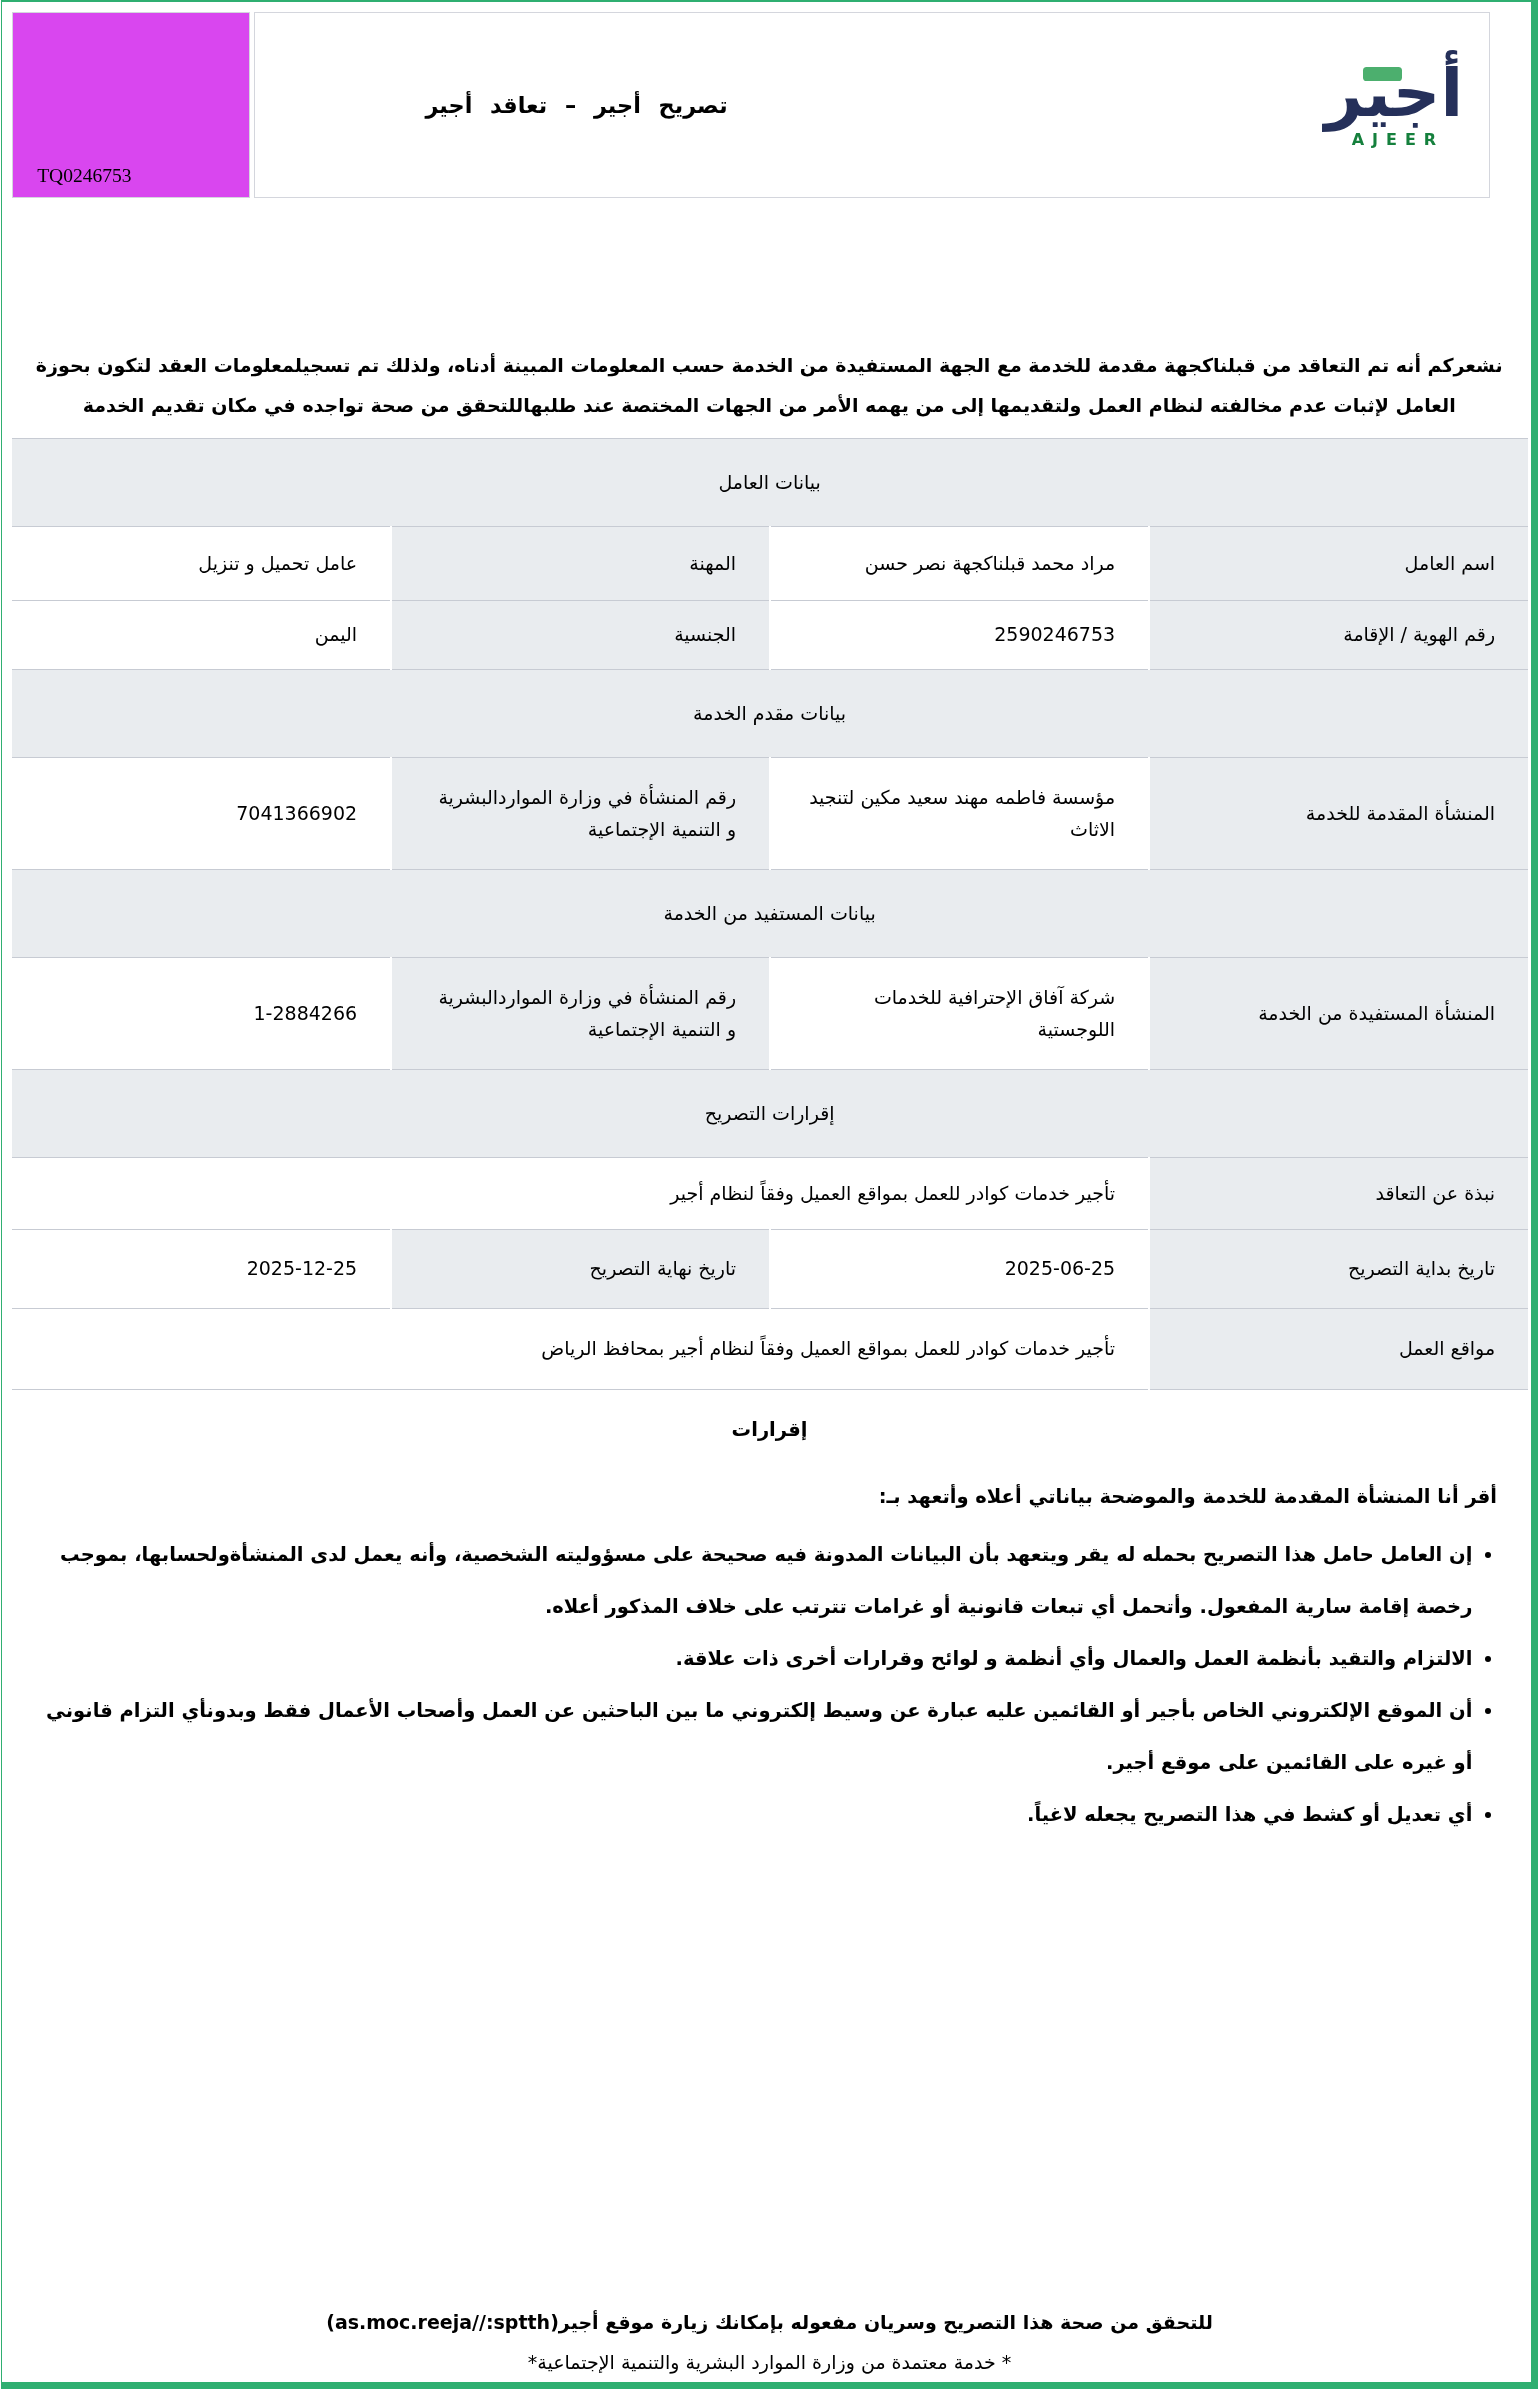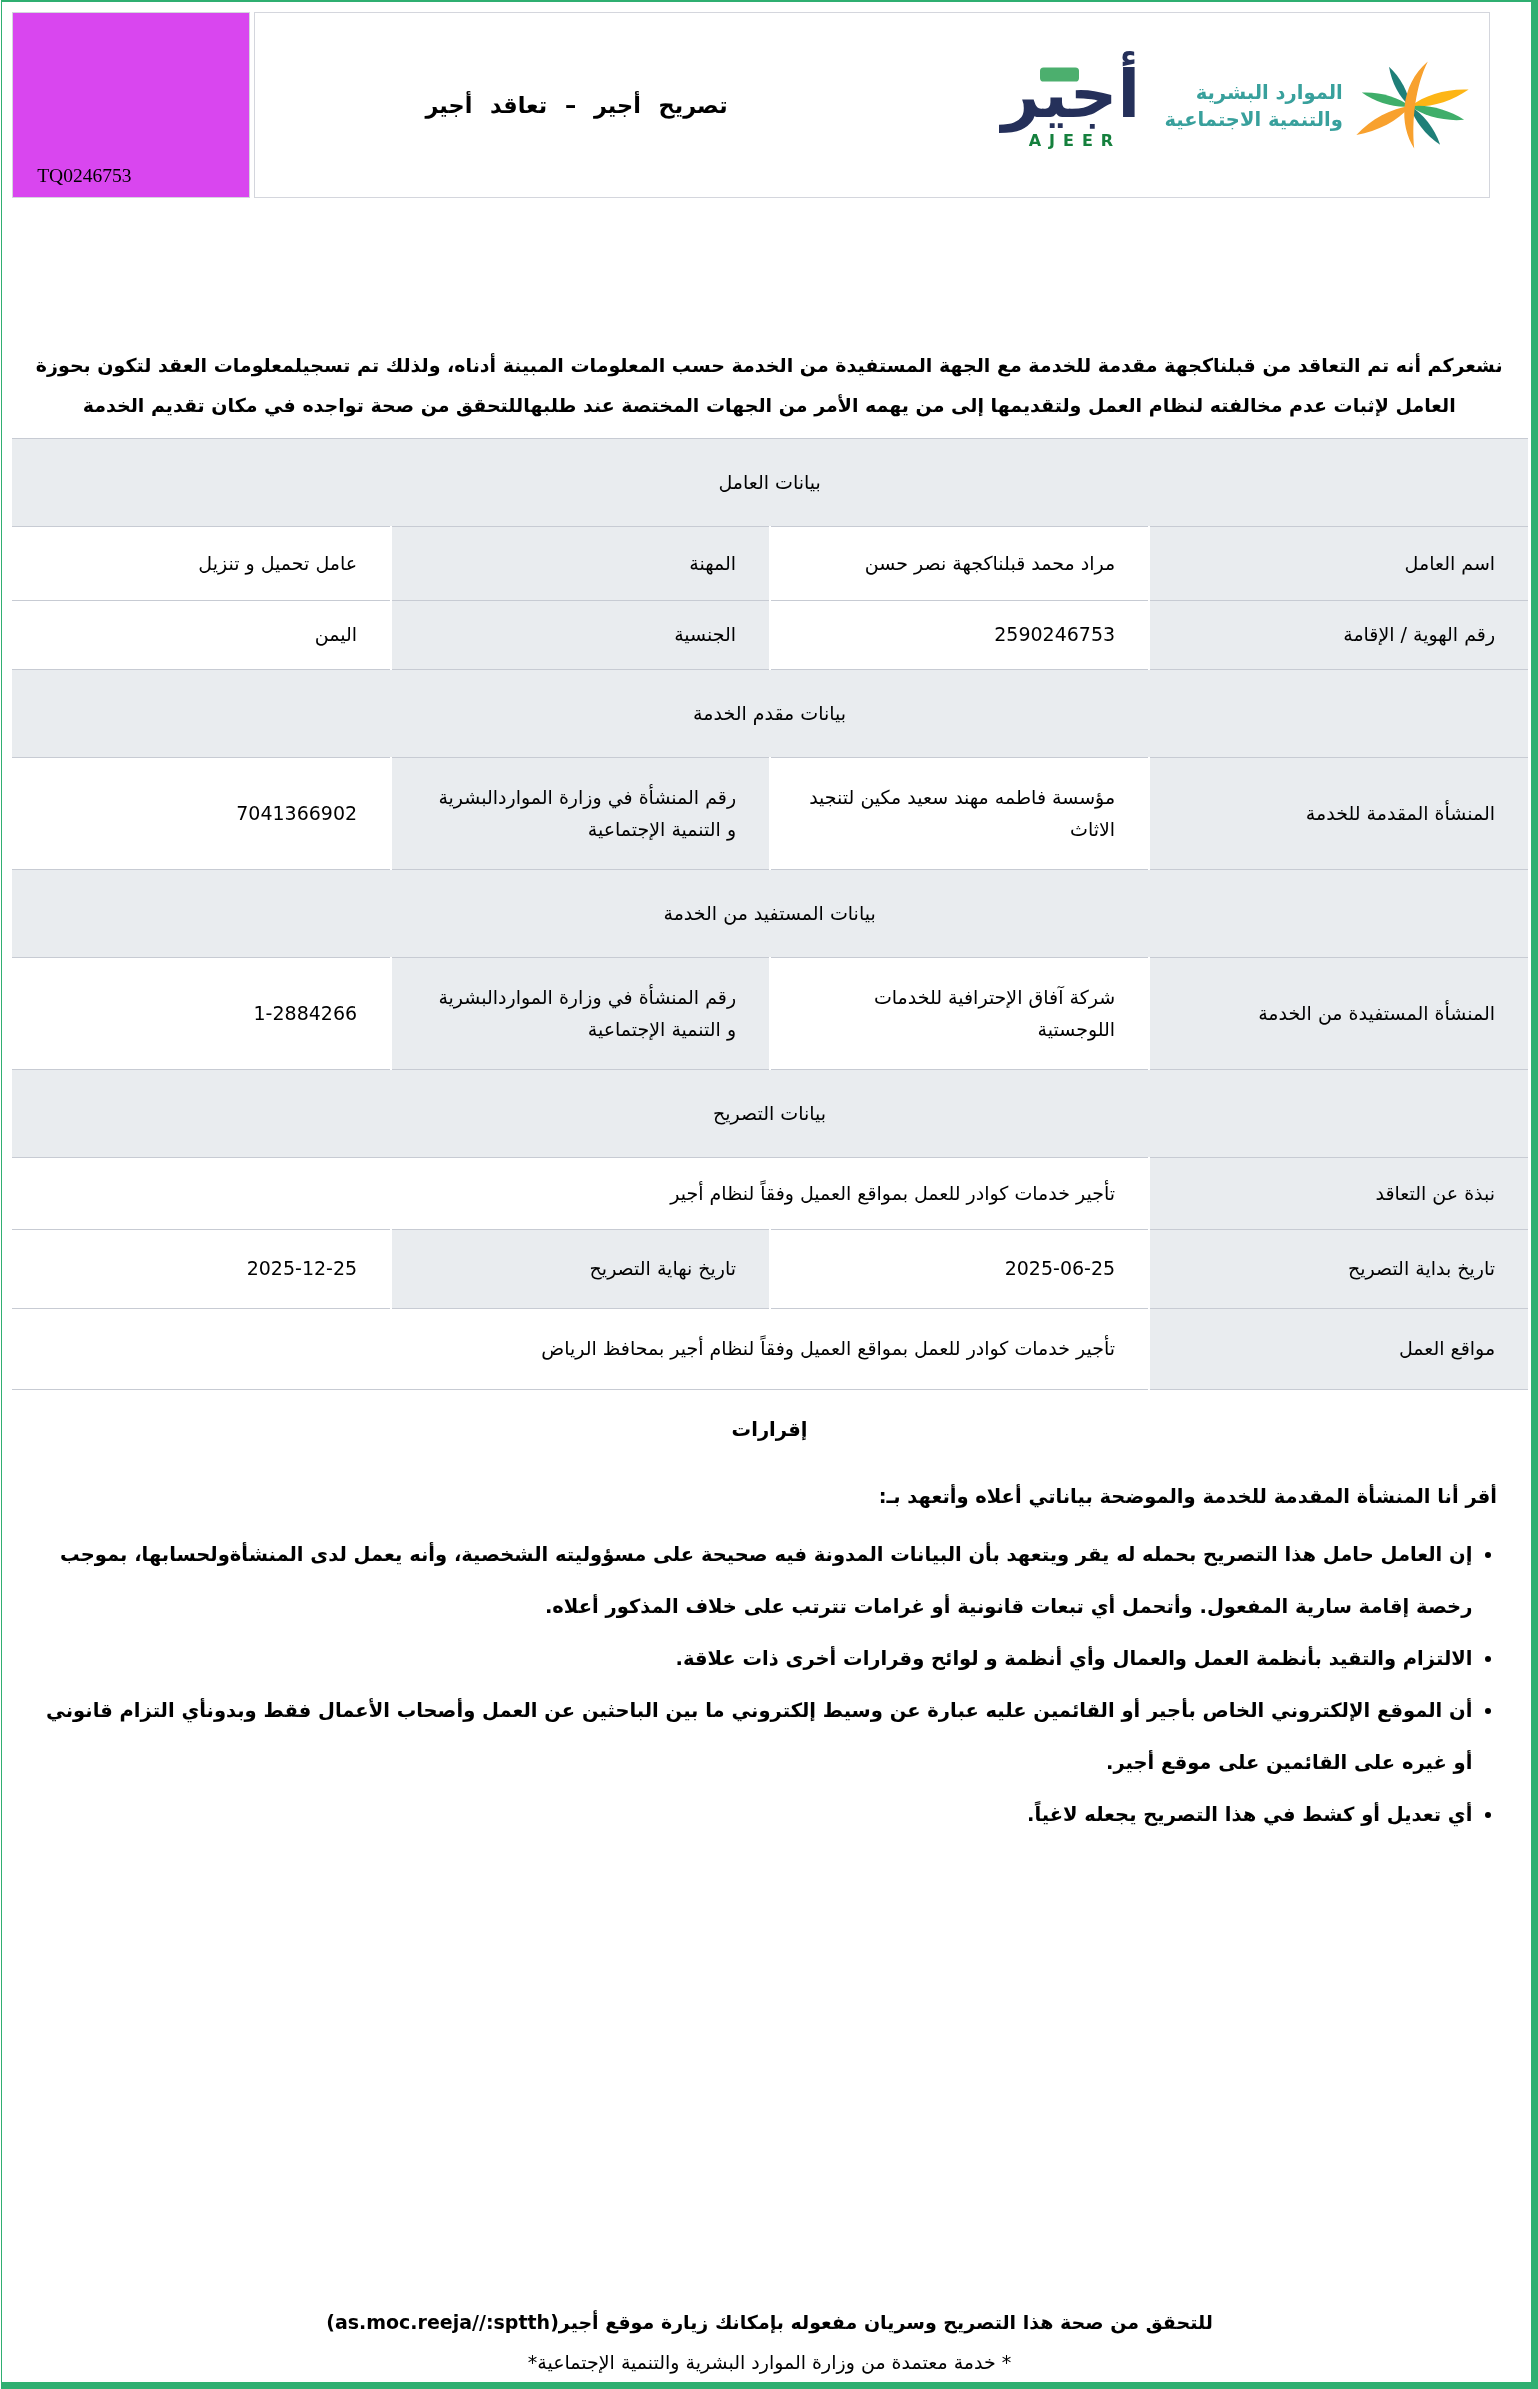"الموارد البشرية" div.ministry { html: <div> <div> <div>الموارد البشرية</div> <div>والتنمية الاجتماعية</div> </div> <svg> <defs> <path></path> </defs> <g> <use></use> <use></use> <use></use> <use></use> <use></use> <use></use> <path></path> </g> </svg> </div> -> none }
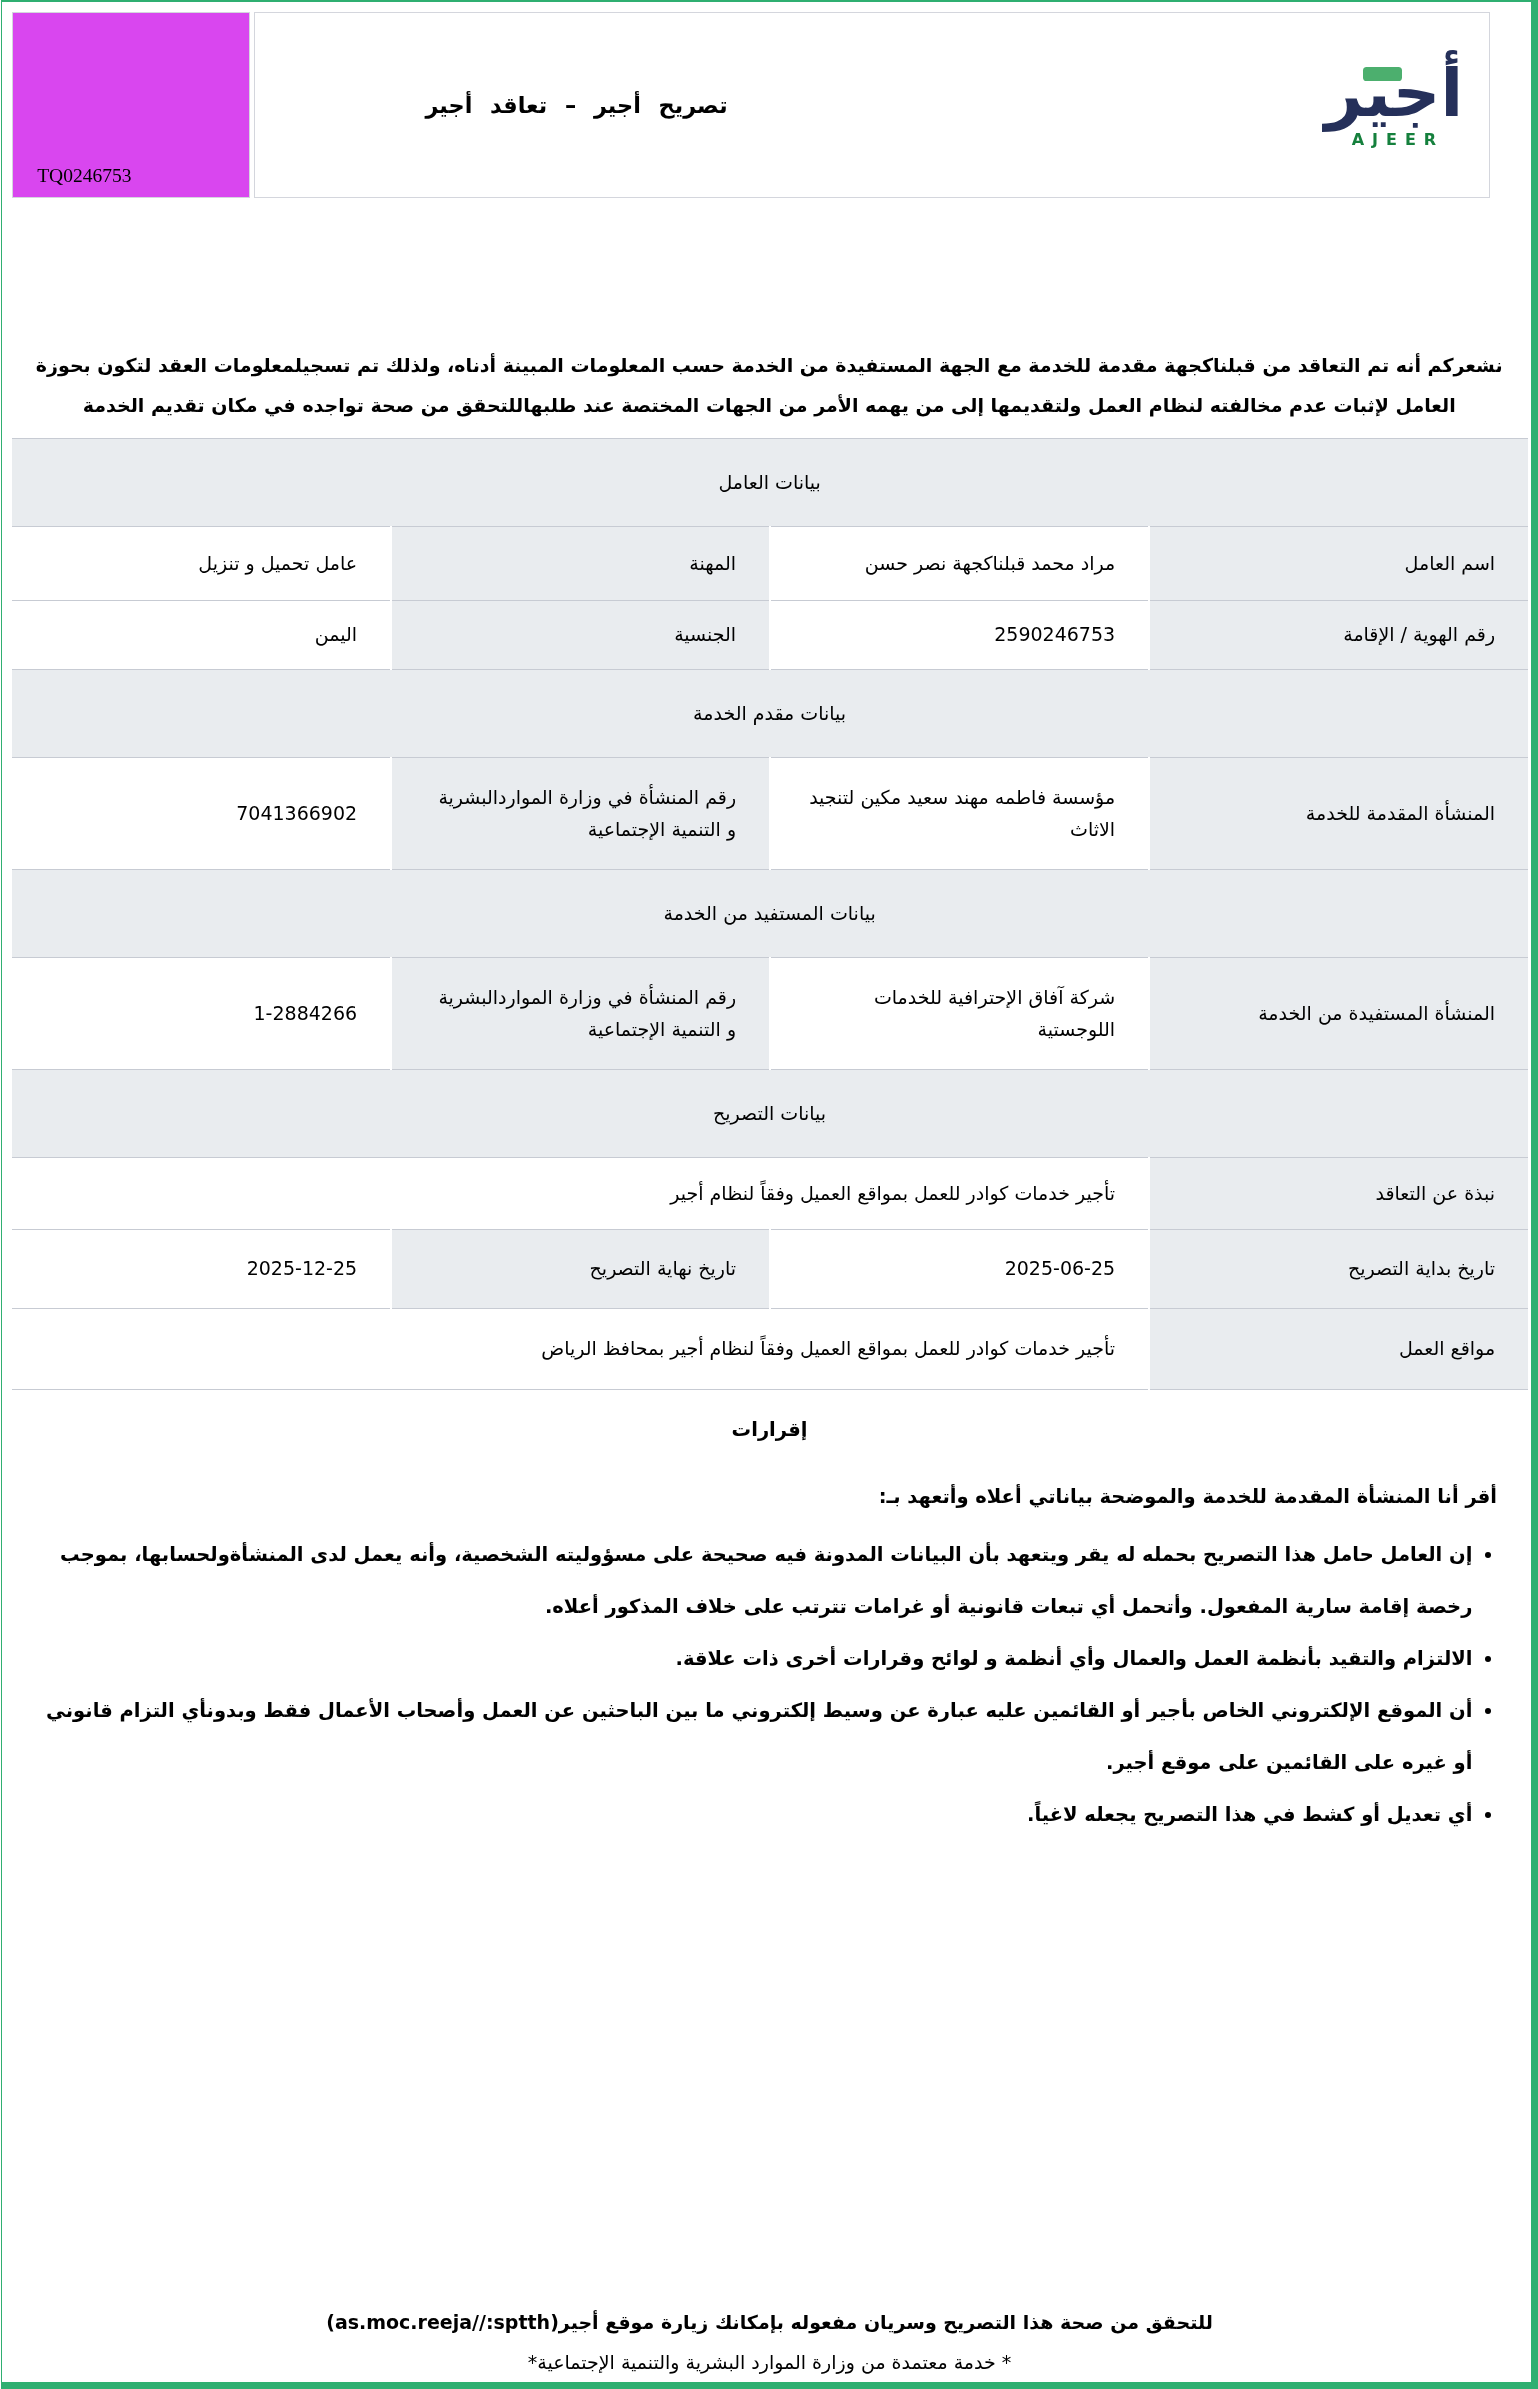"بيانات التصريح" td { text: بيانات -> إقرارات }
